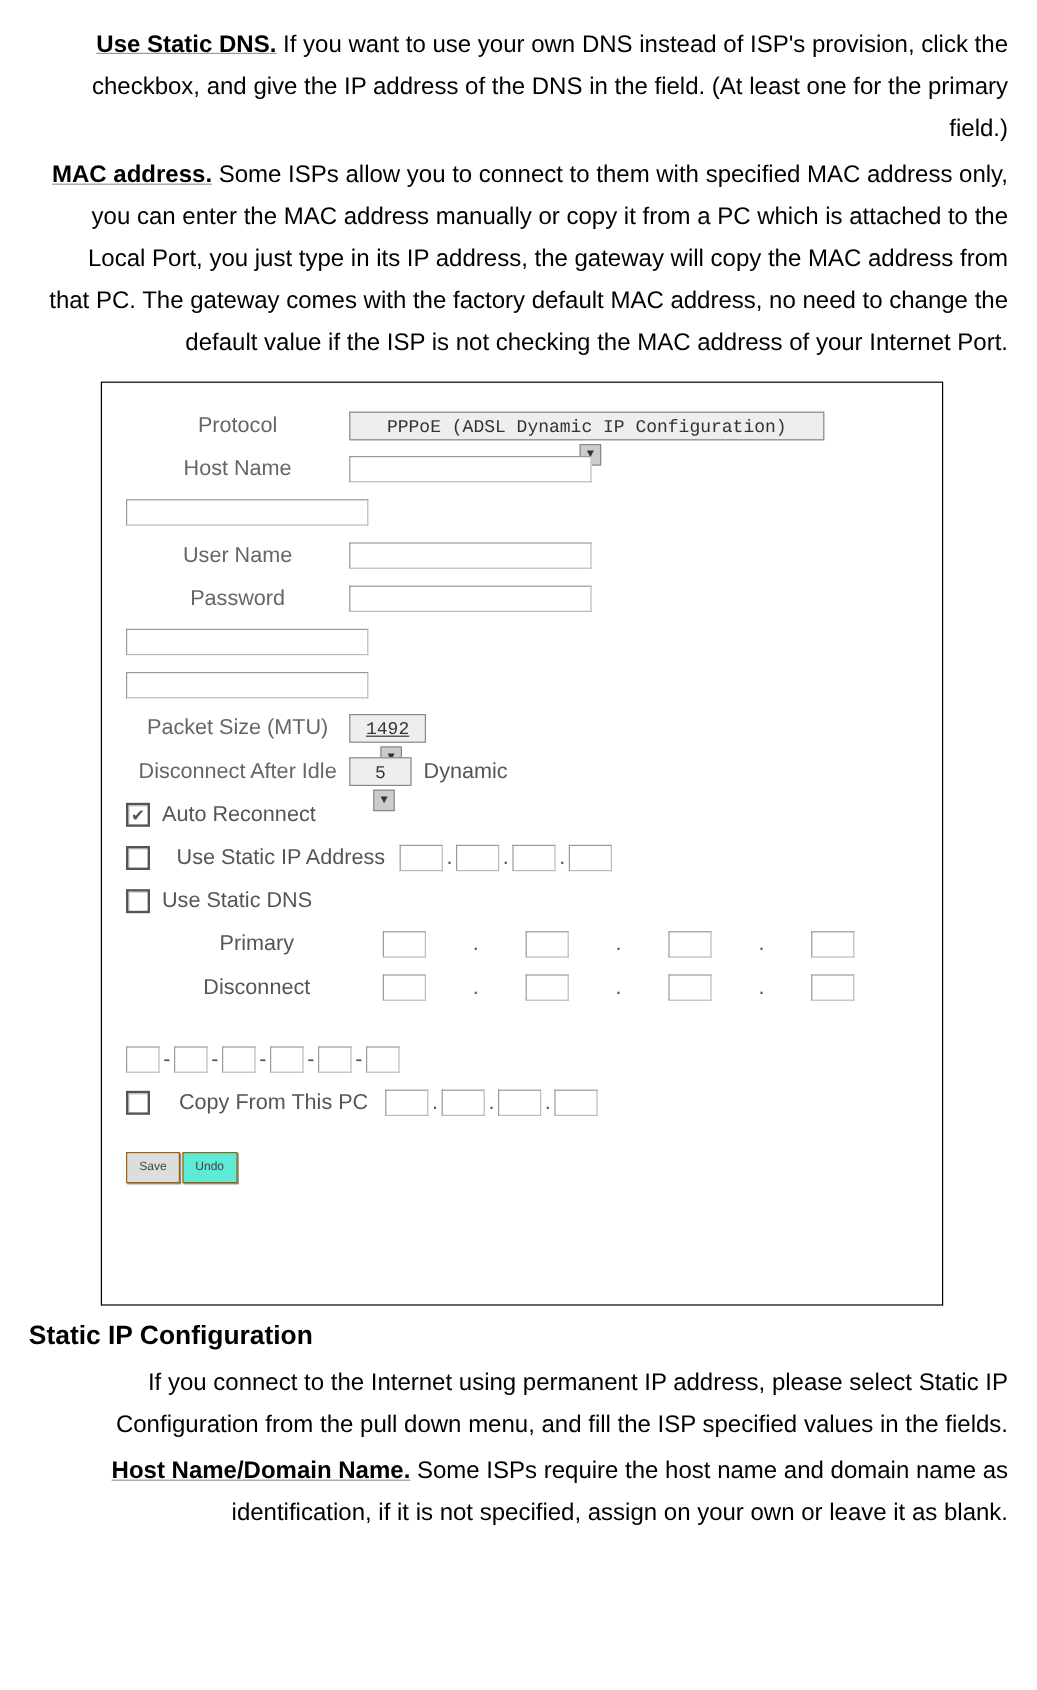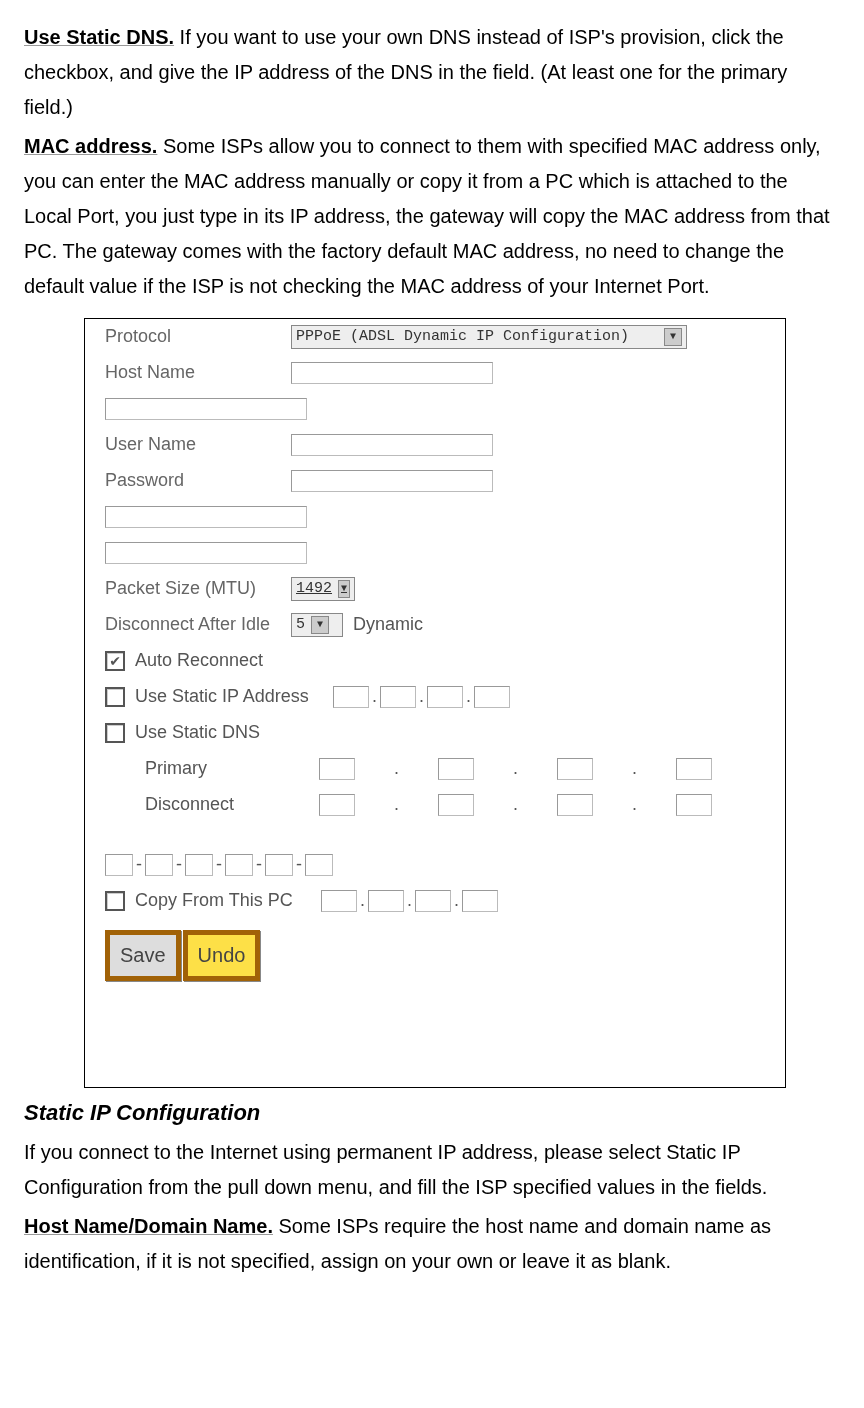"Use Static DNS. If you" .para { margin: 0 0 4px 0 -> 0 0 4px 12px; text-align: none -> right }
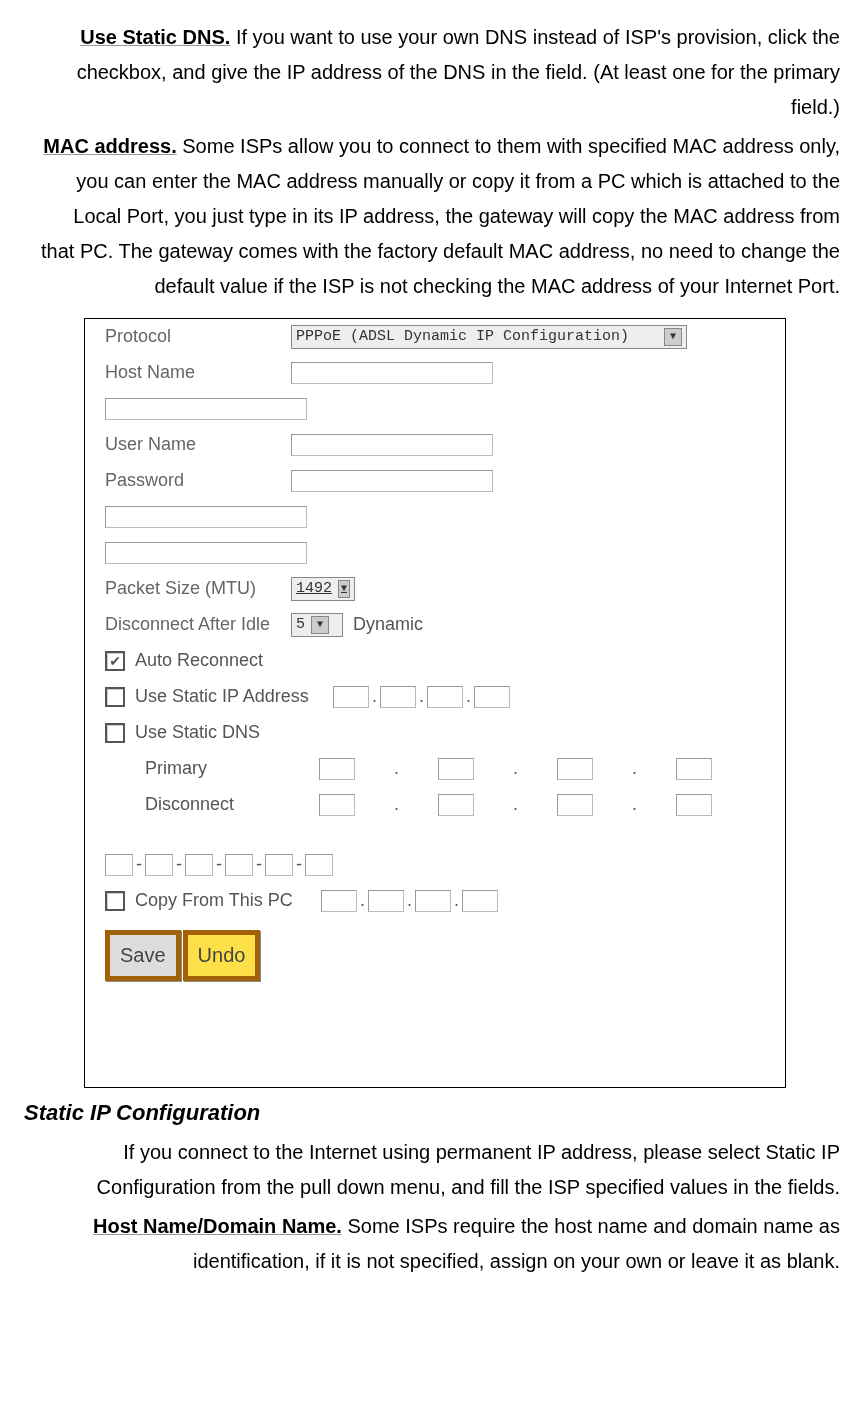"Protocol" .figure { padding: 0 10px 10px 20px -> 18px 10px 10px 20px; text-align: none -> center }
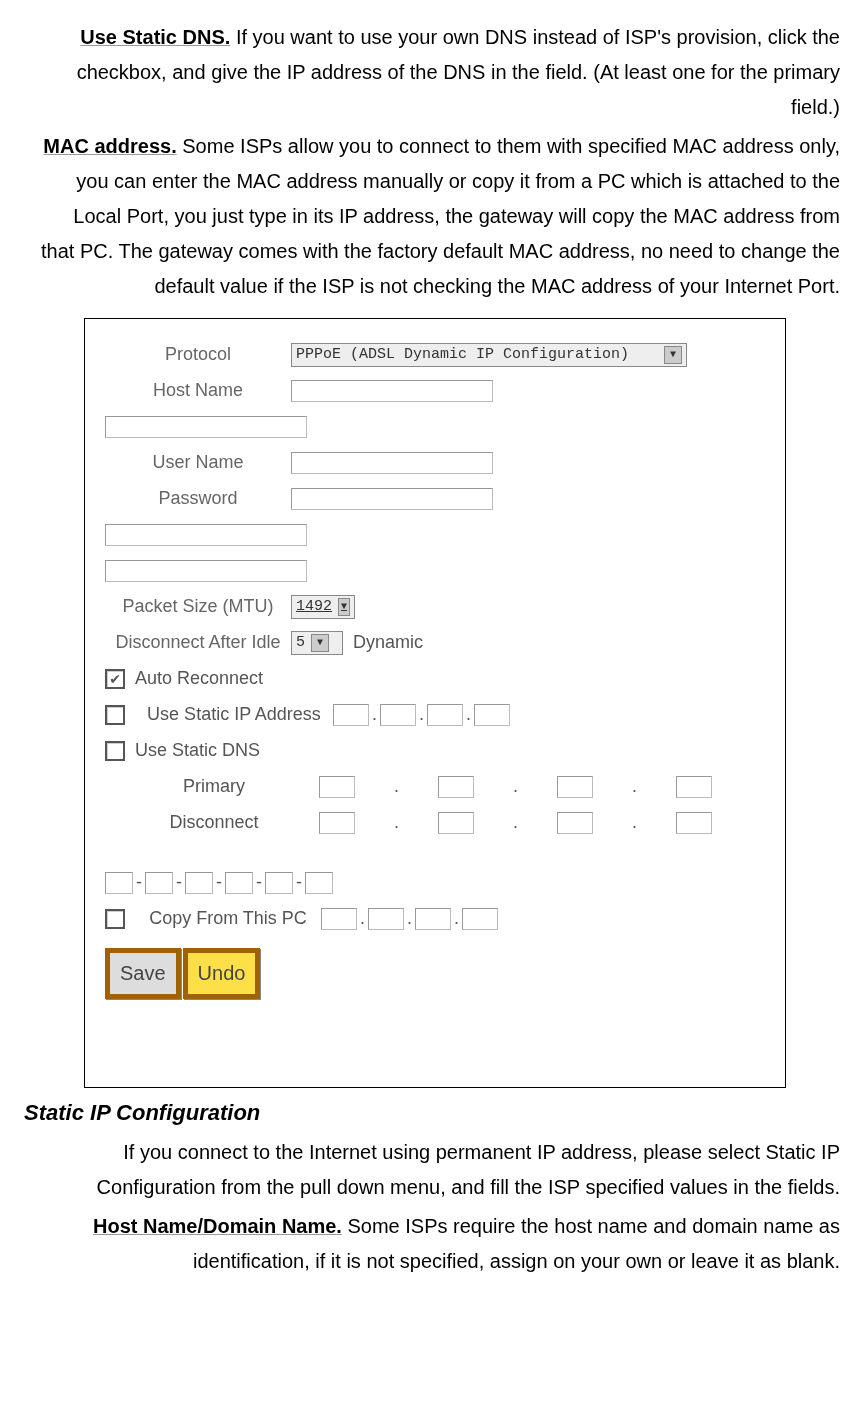"PPPoE (ADSL Dynamic IP Configuration)" .select { flex-direction: none -> column }
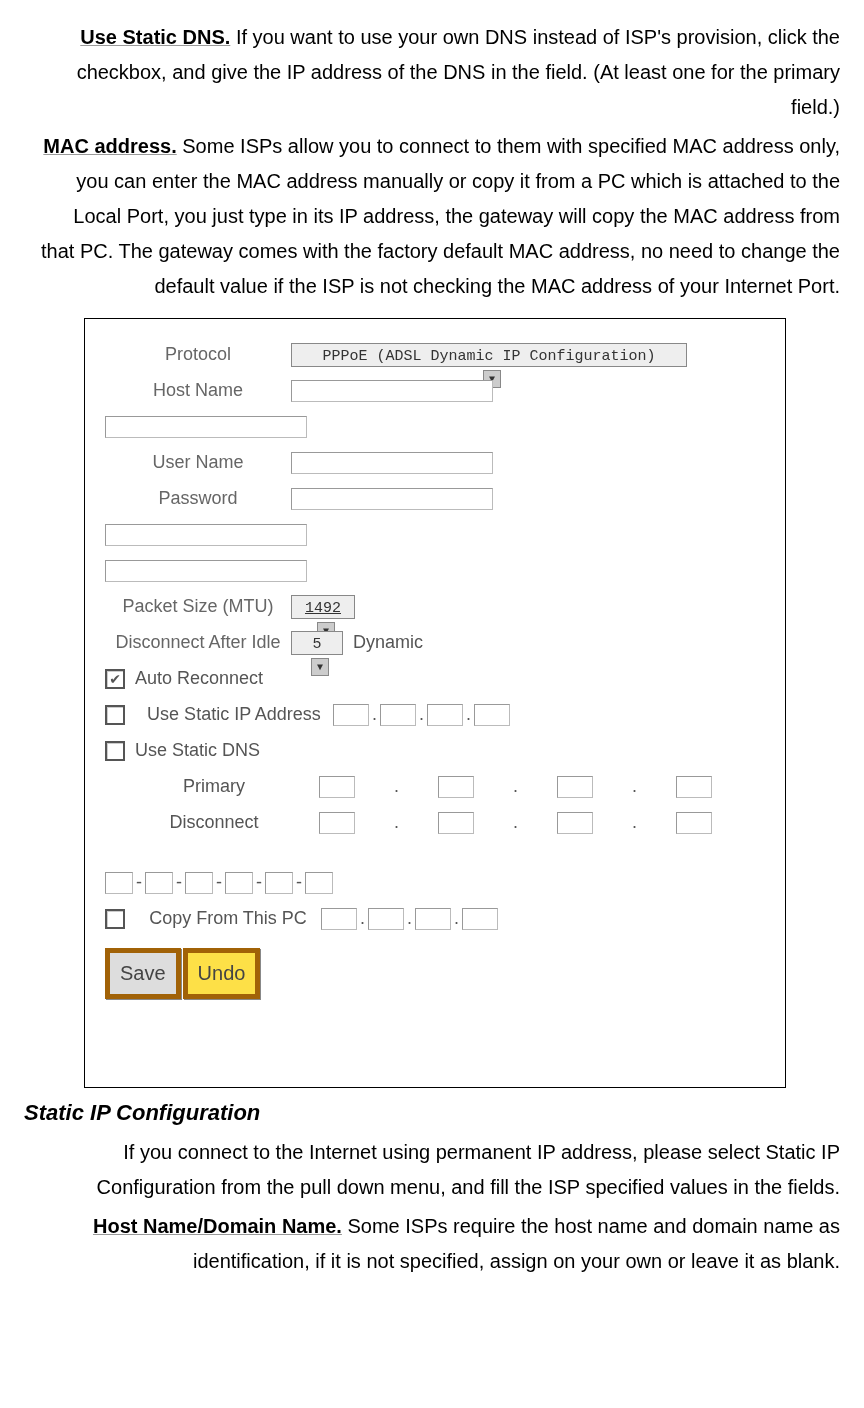"Save" .btn { border: 5px solid #a16207 -> 1px solid #a16207; font-size: 20px -> 10px }
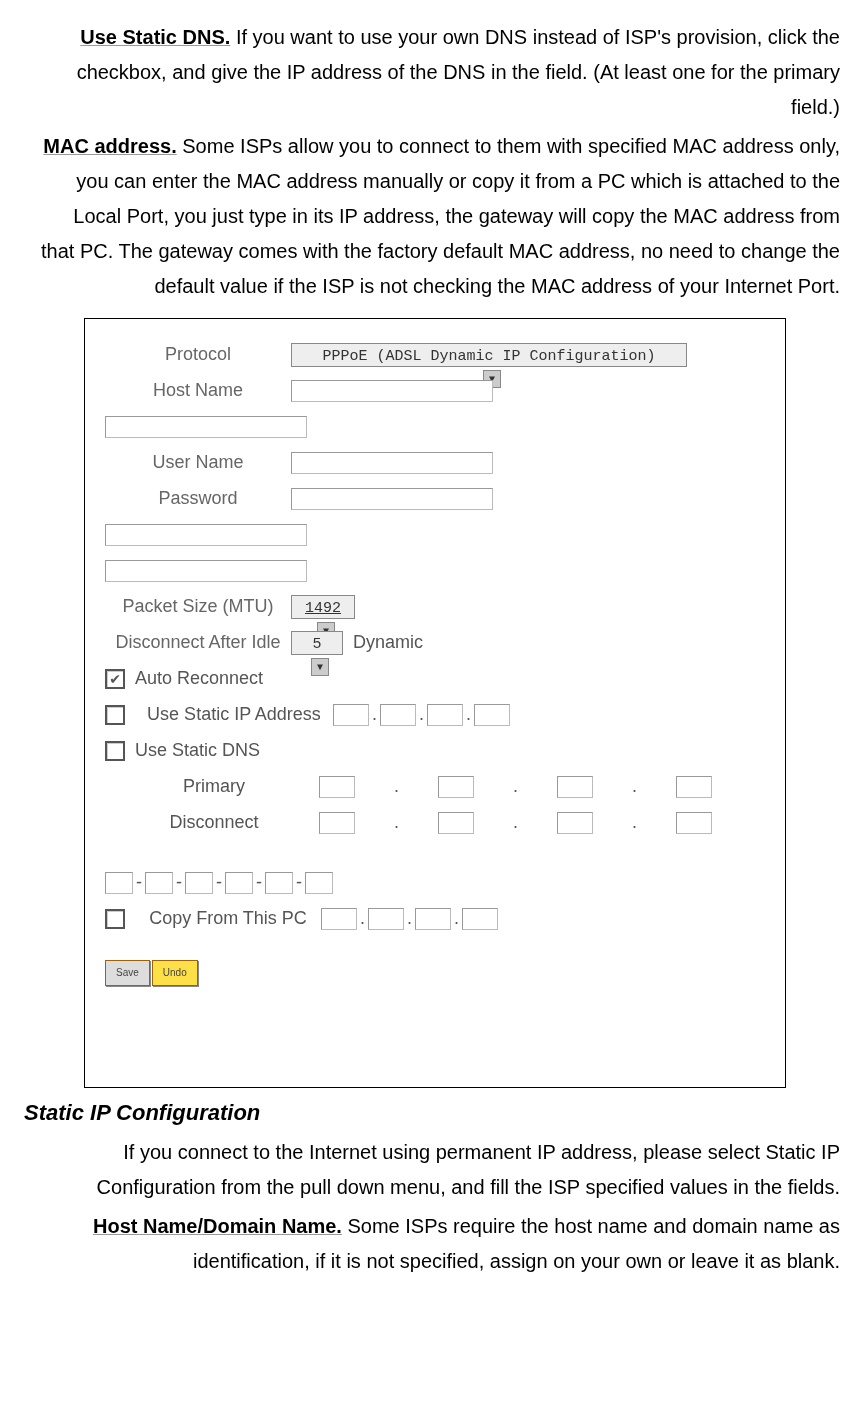"Undo" span.btn { background: #fde047 -> #5eead4 }
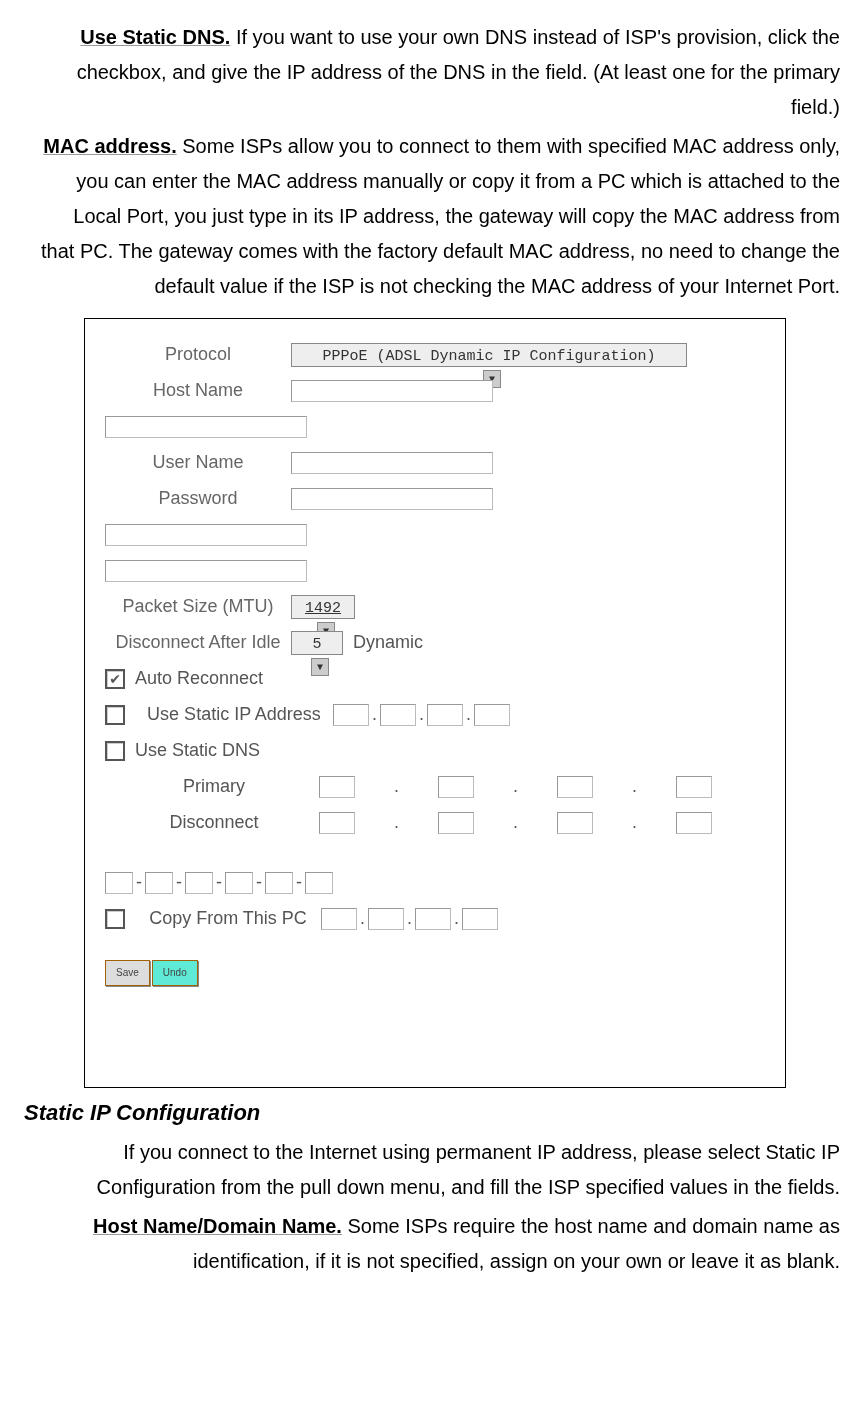"Static IP Configuration" .heading { font-style: italic -> none }
